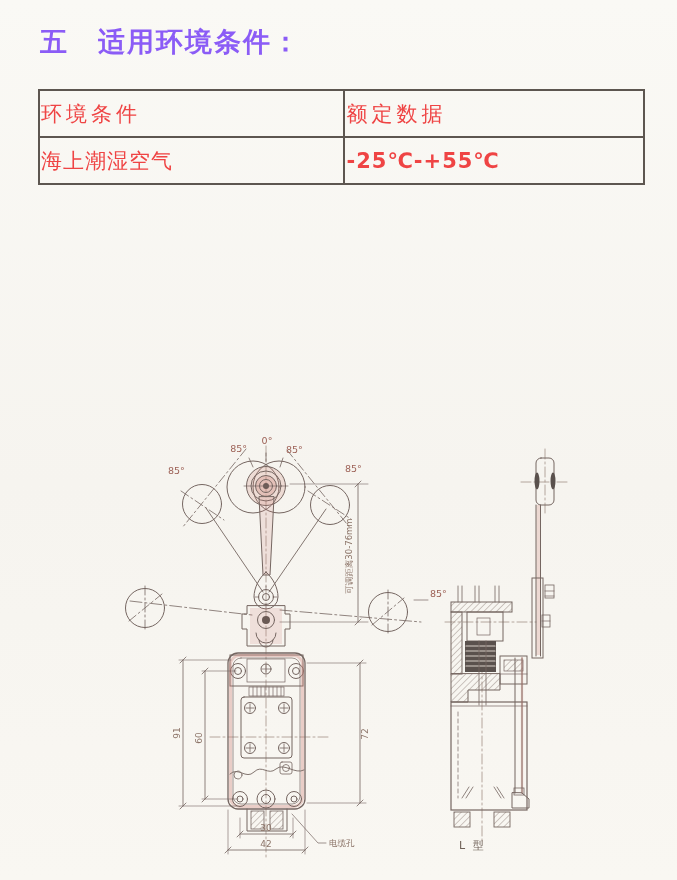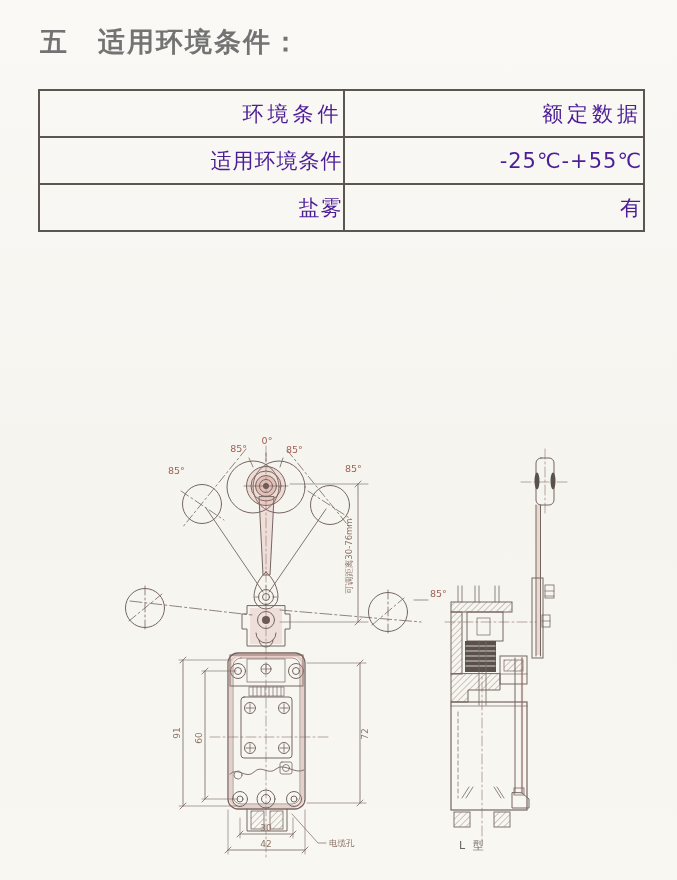"五 适用环境条件：" .sec-heading { color: #737373 -> #8b5cf6 }
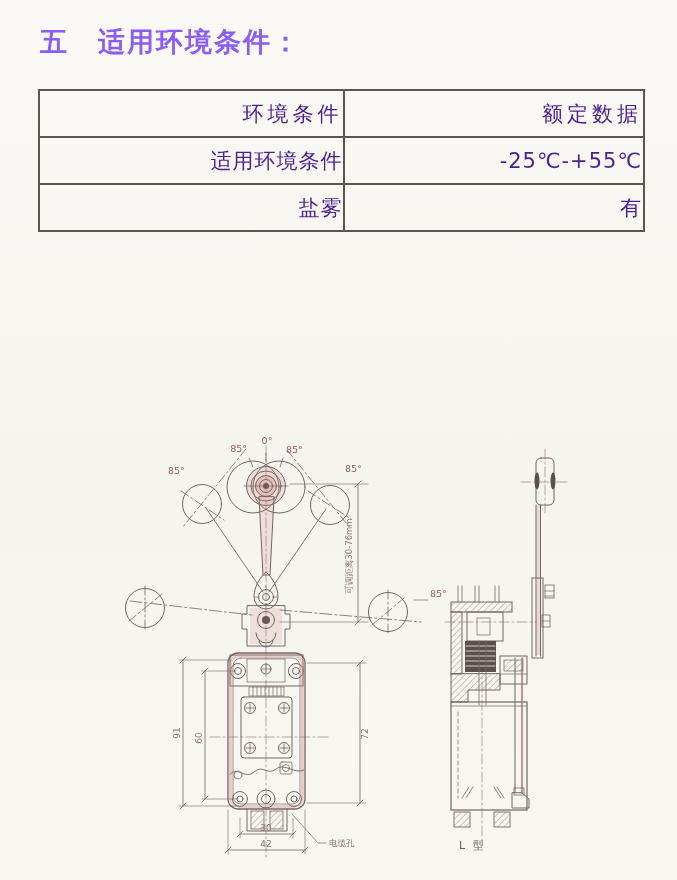"环境条件" .env-table td { color: #4c1d95 -> #ef4444; text-align: right -> left }
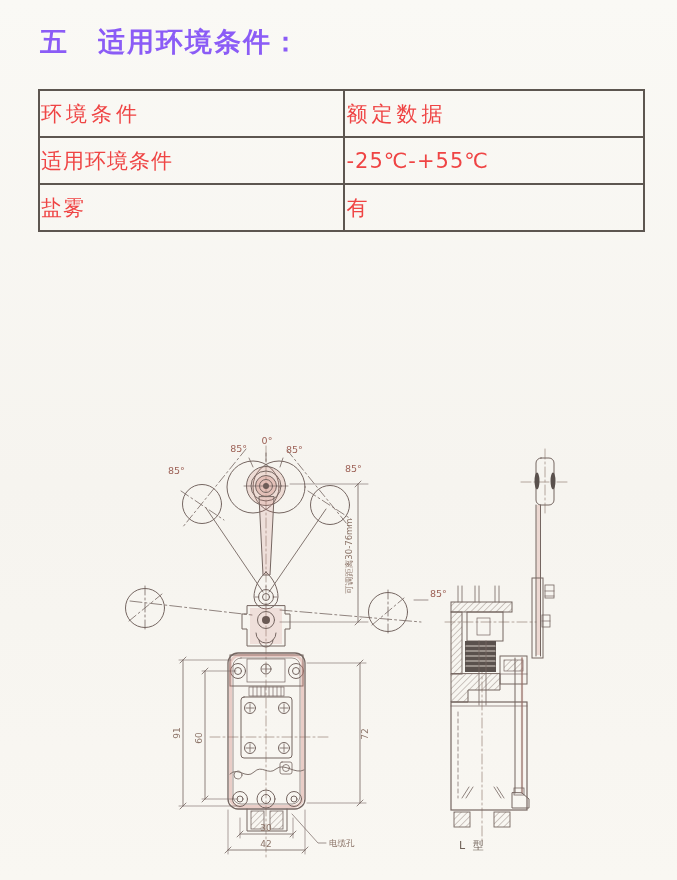"适用环境条件" td { text: 适用环境条件 -> 海上潮湿空气 }
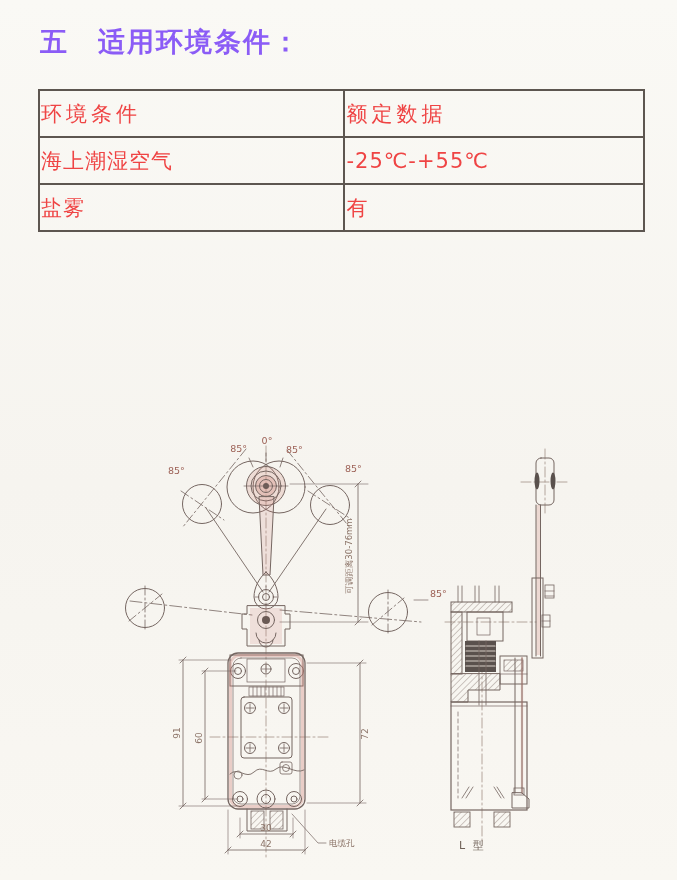"-25℃-+55℃" .temp { font-weight: 400 -> 700 }
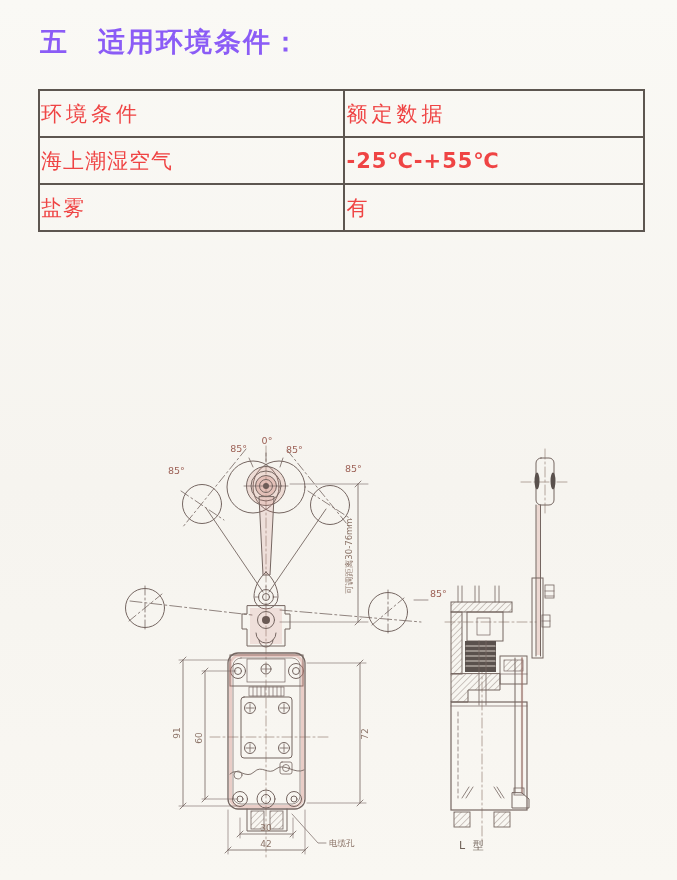"盐雾" tr { html: <tr> <td>盐雾</td> <td>有</td> </tr> -> none }
